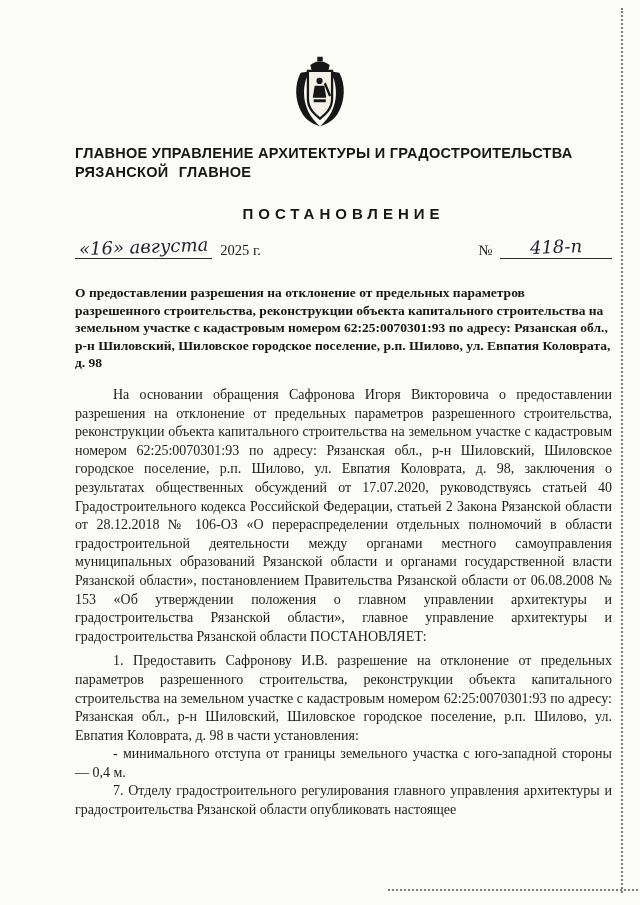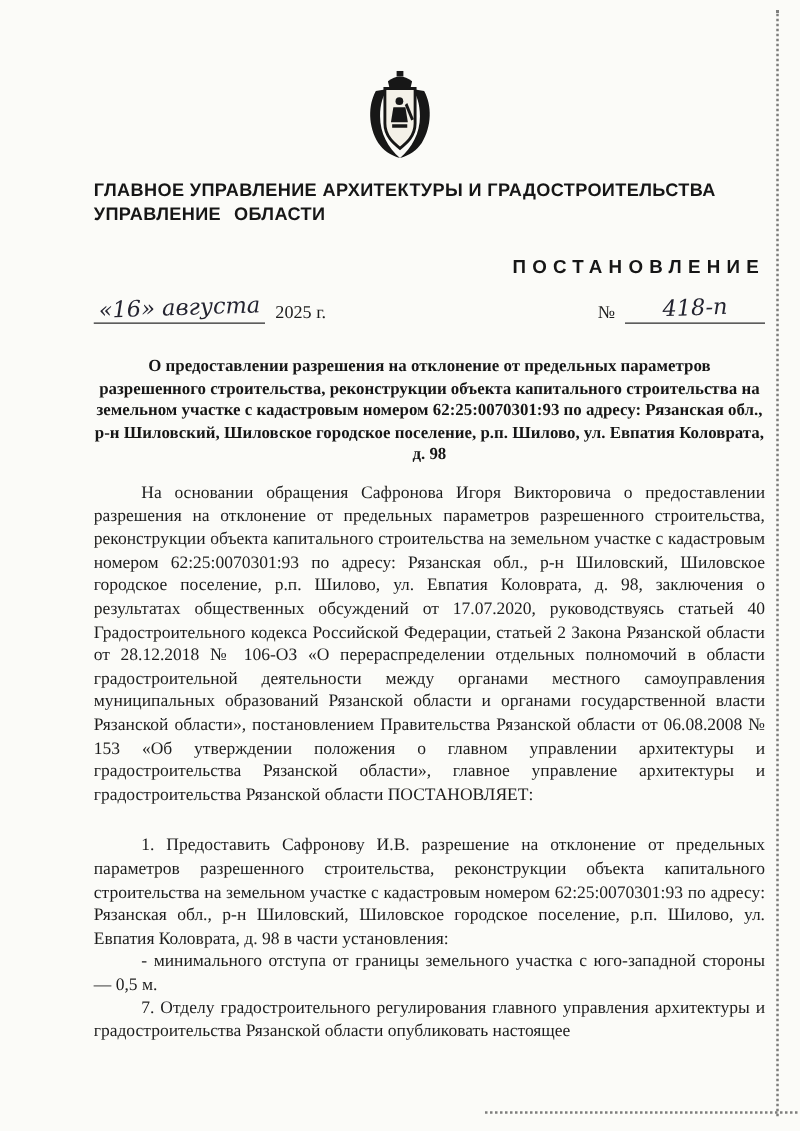"УПРАВЛЕНИЕ ОБЛАСТИ" div.org2 { text: УПРАВЛЕНИЕ ОБЛАСТИ -> РЯЗАНСКОЙ ГЛАВНОЕ }
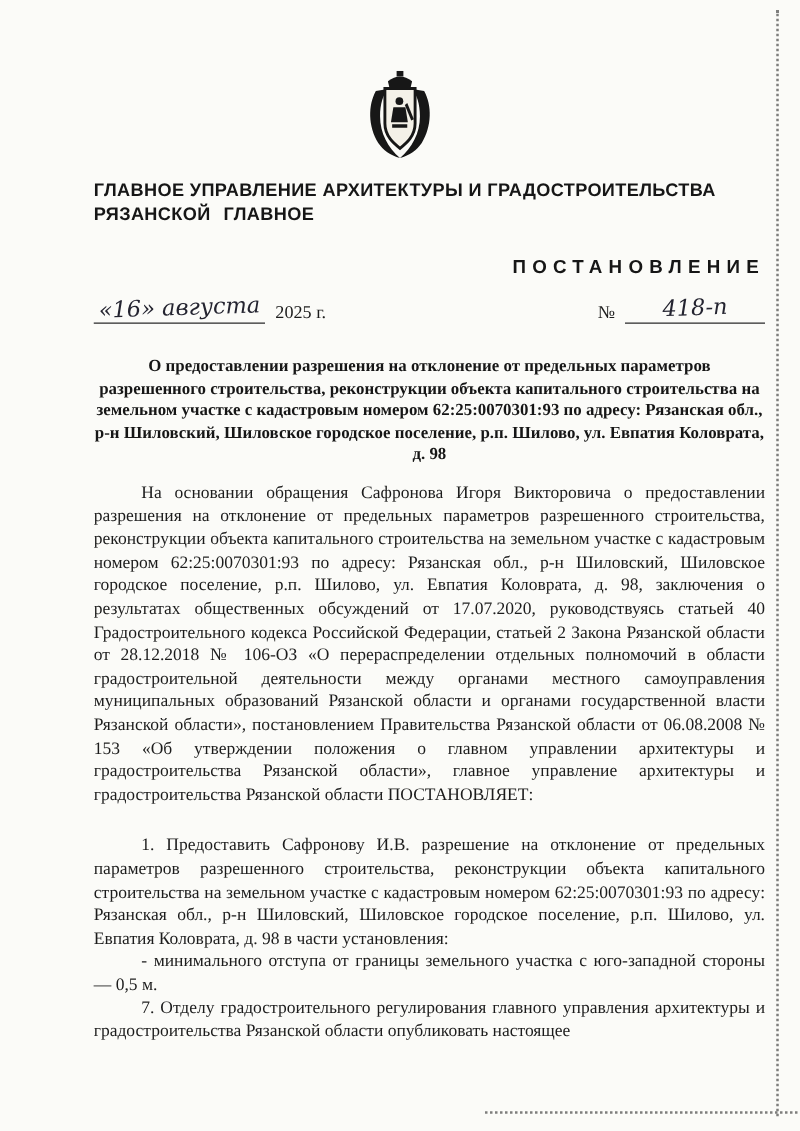"ПОСТАНОВЛЕНИЕ" .doctype { text-align: right -> center }
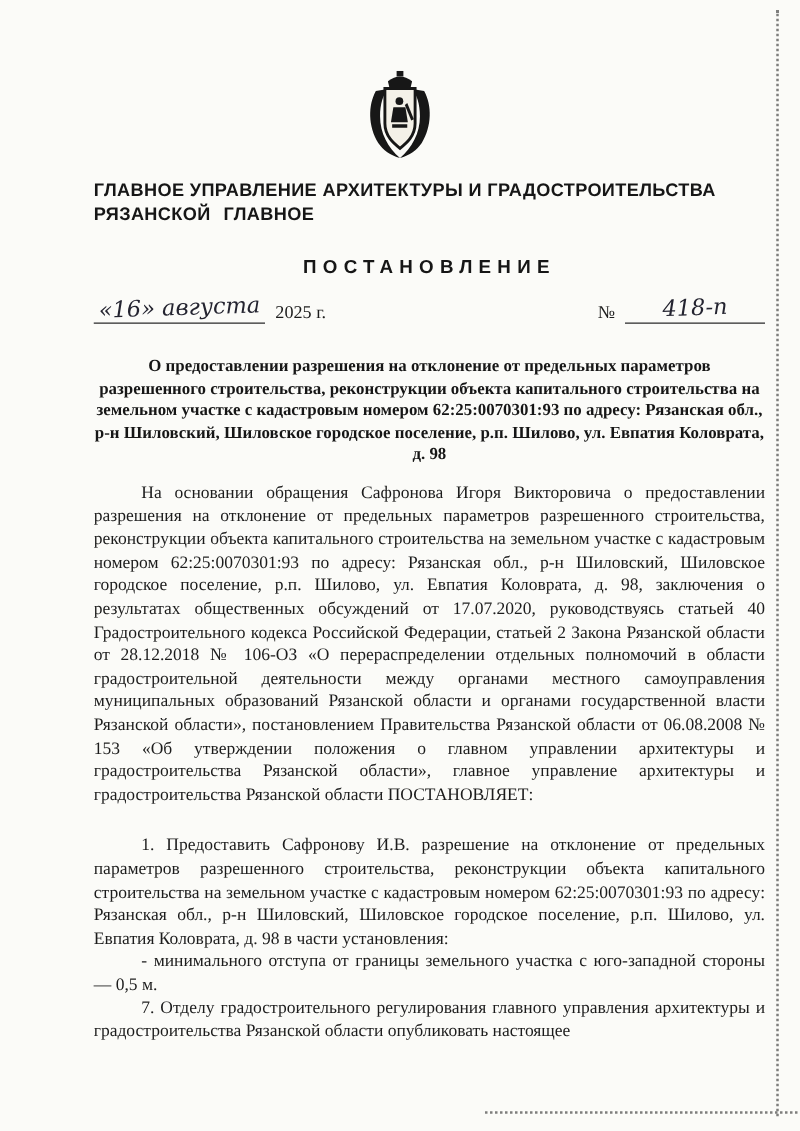"О предоставлении разрешения на" .subject { text-align: center -> none }
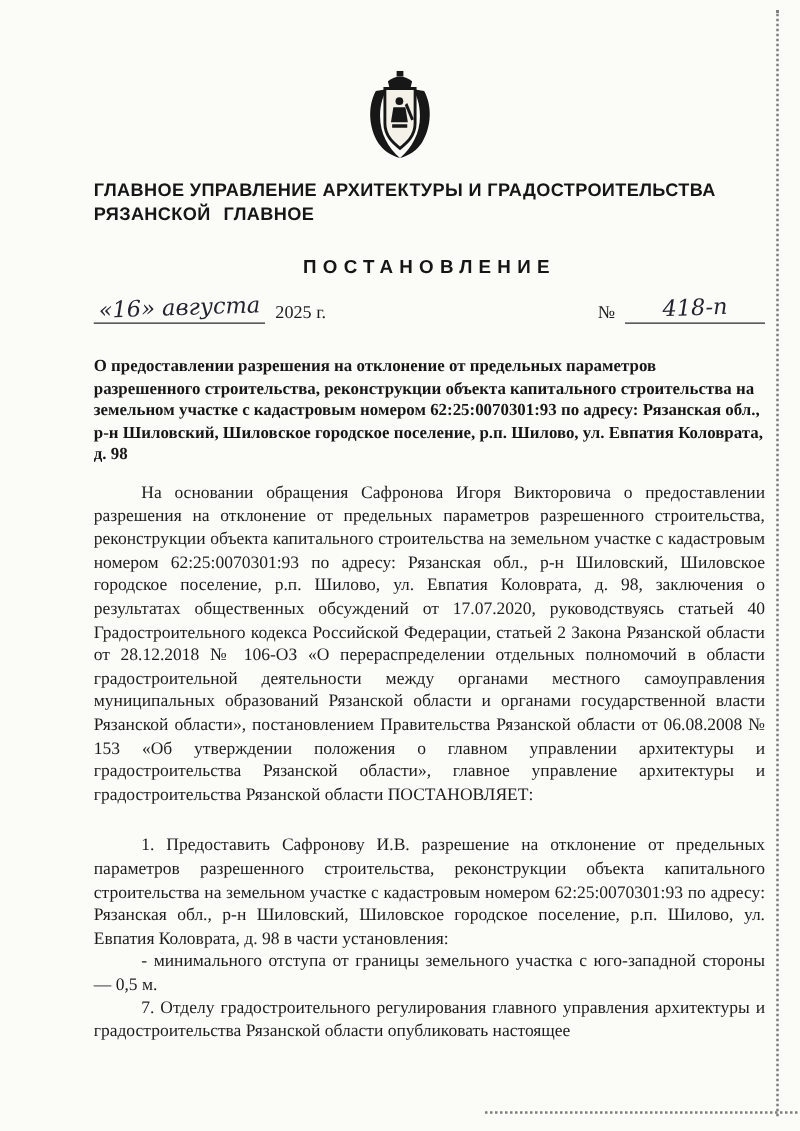"1. Предоставить Сафронову И.В." .body-text p.gap { margin-top: 22px -> 6px }
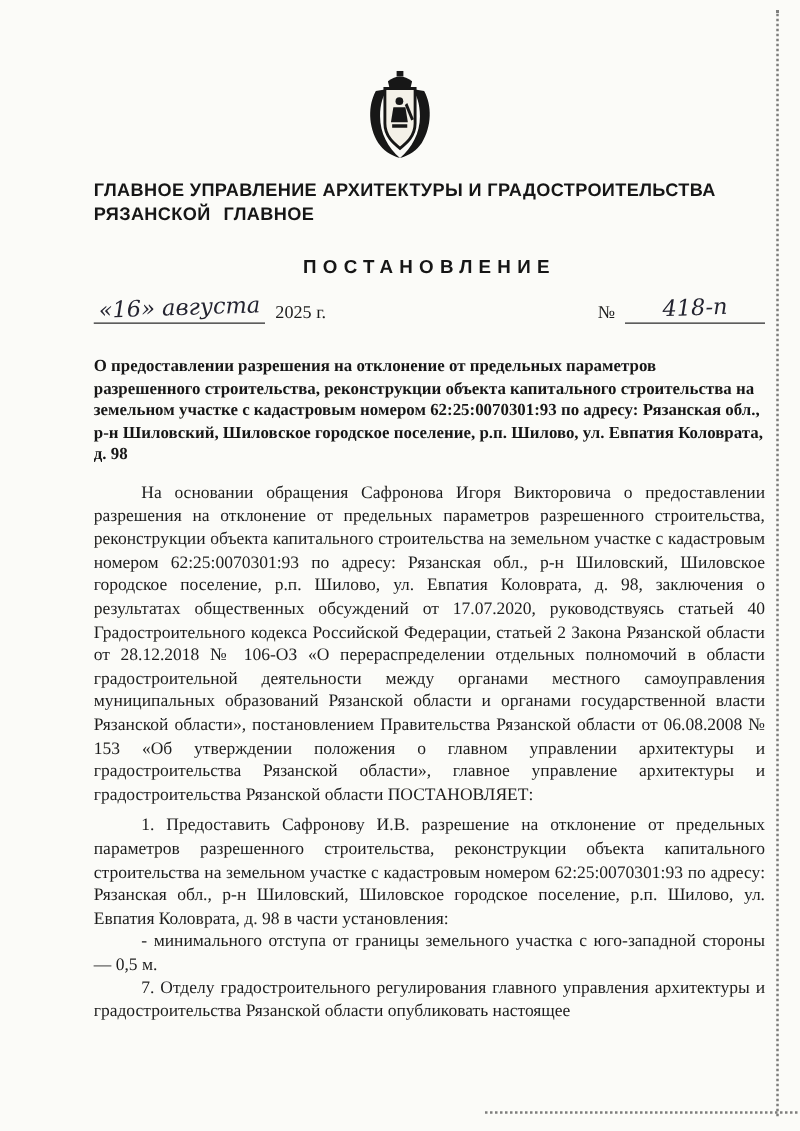"- минимального отступа от границы" p { text: 0,5 -> 0,4 }
